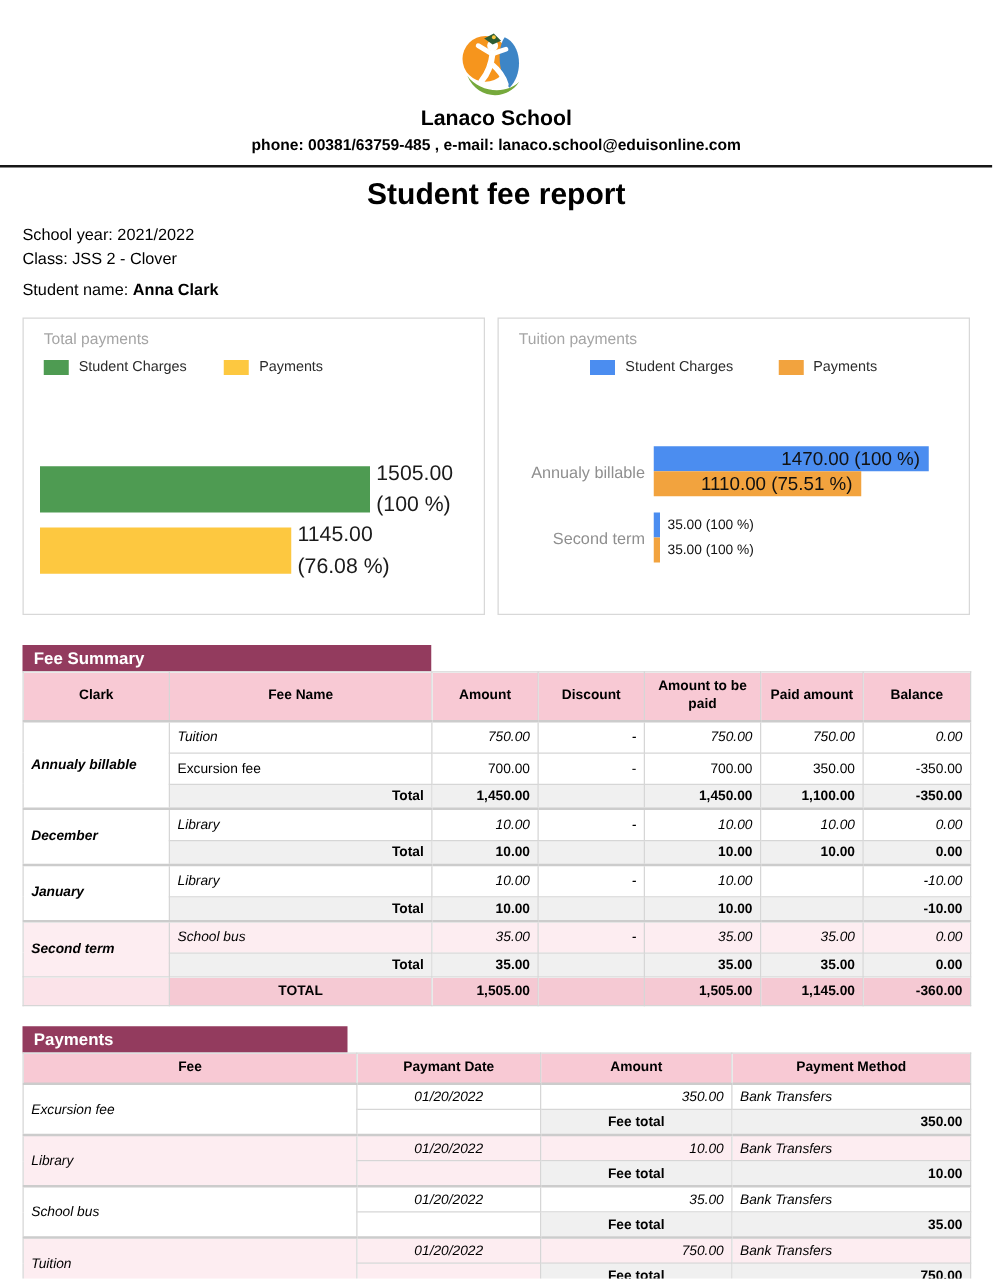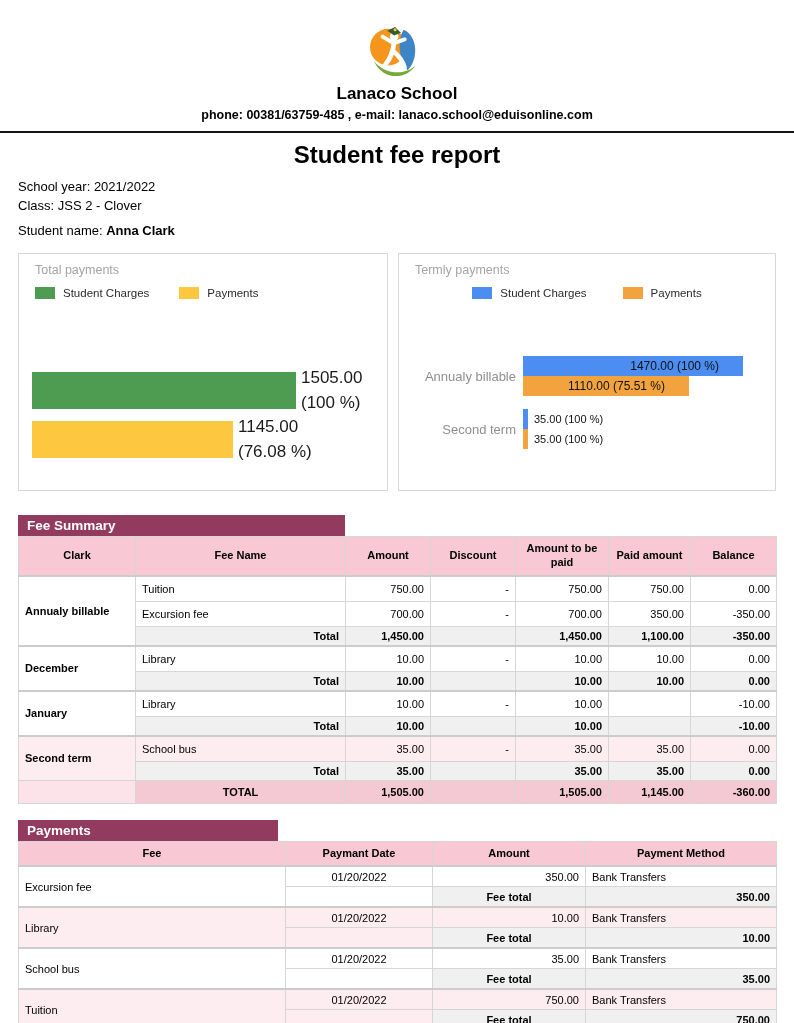"Termly payments" div.chart-title { text: Termly -> Tuition }
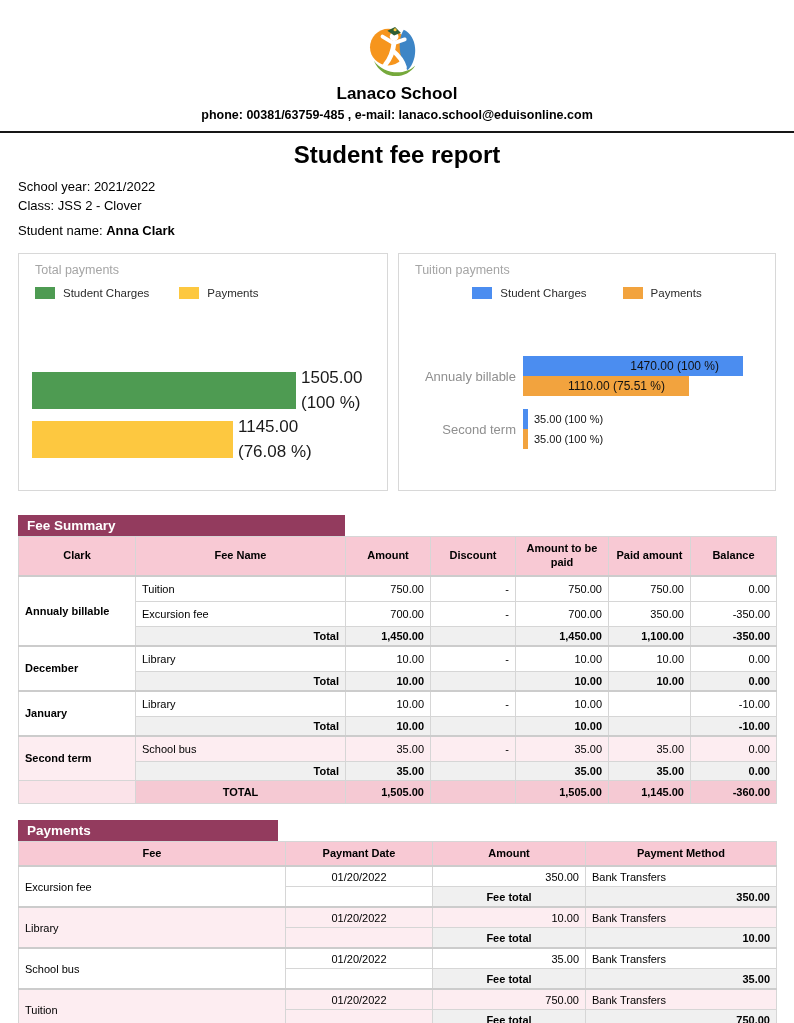"1470.00 (100 %)" .rbar.inside { font-size: 12px -> 15px; padding-right: 24px -> 7px }
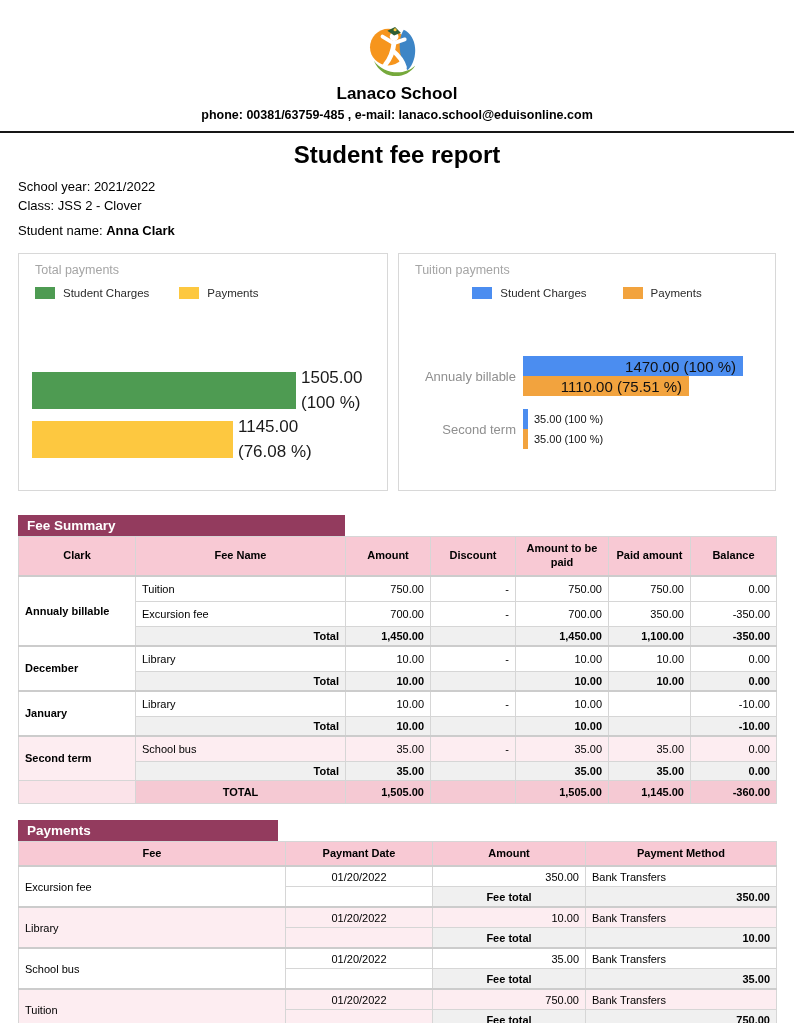"Tuition" .group-start td { font-style: none -> italic }
